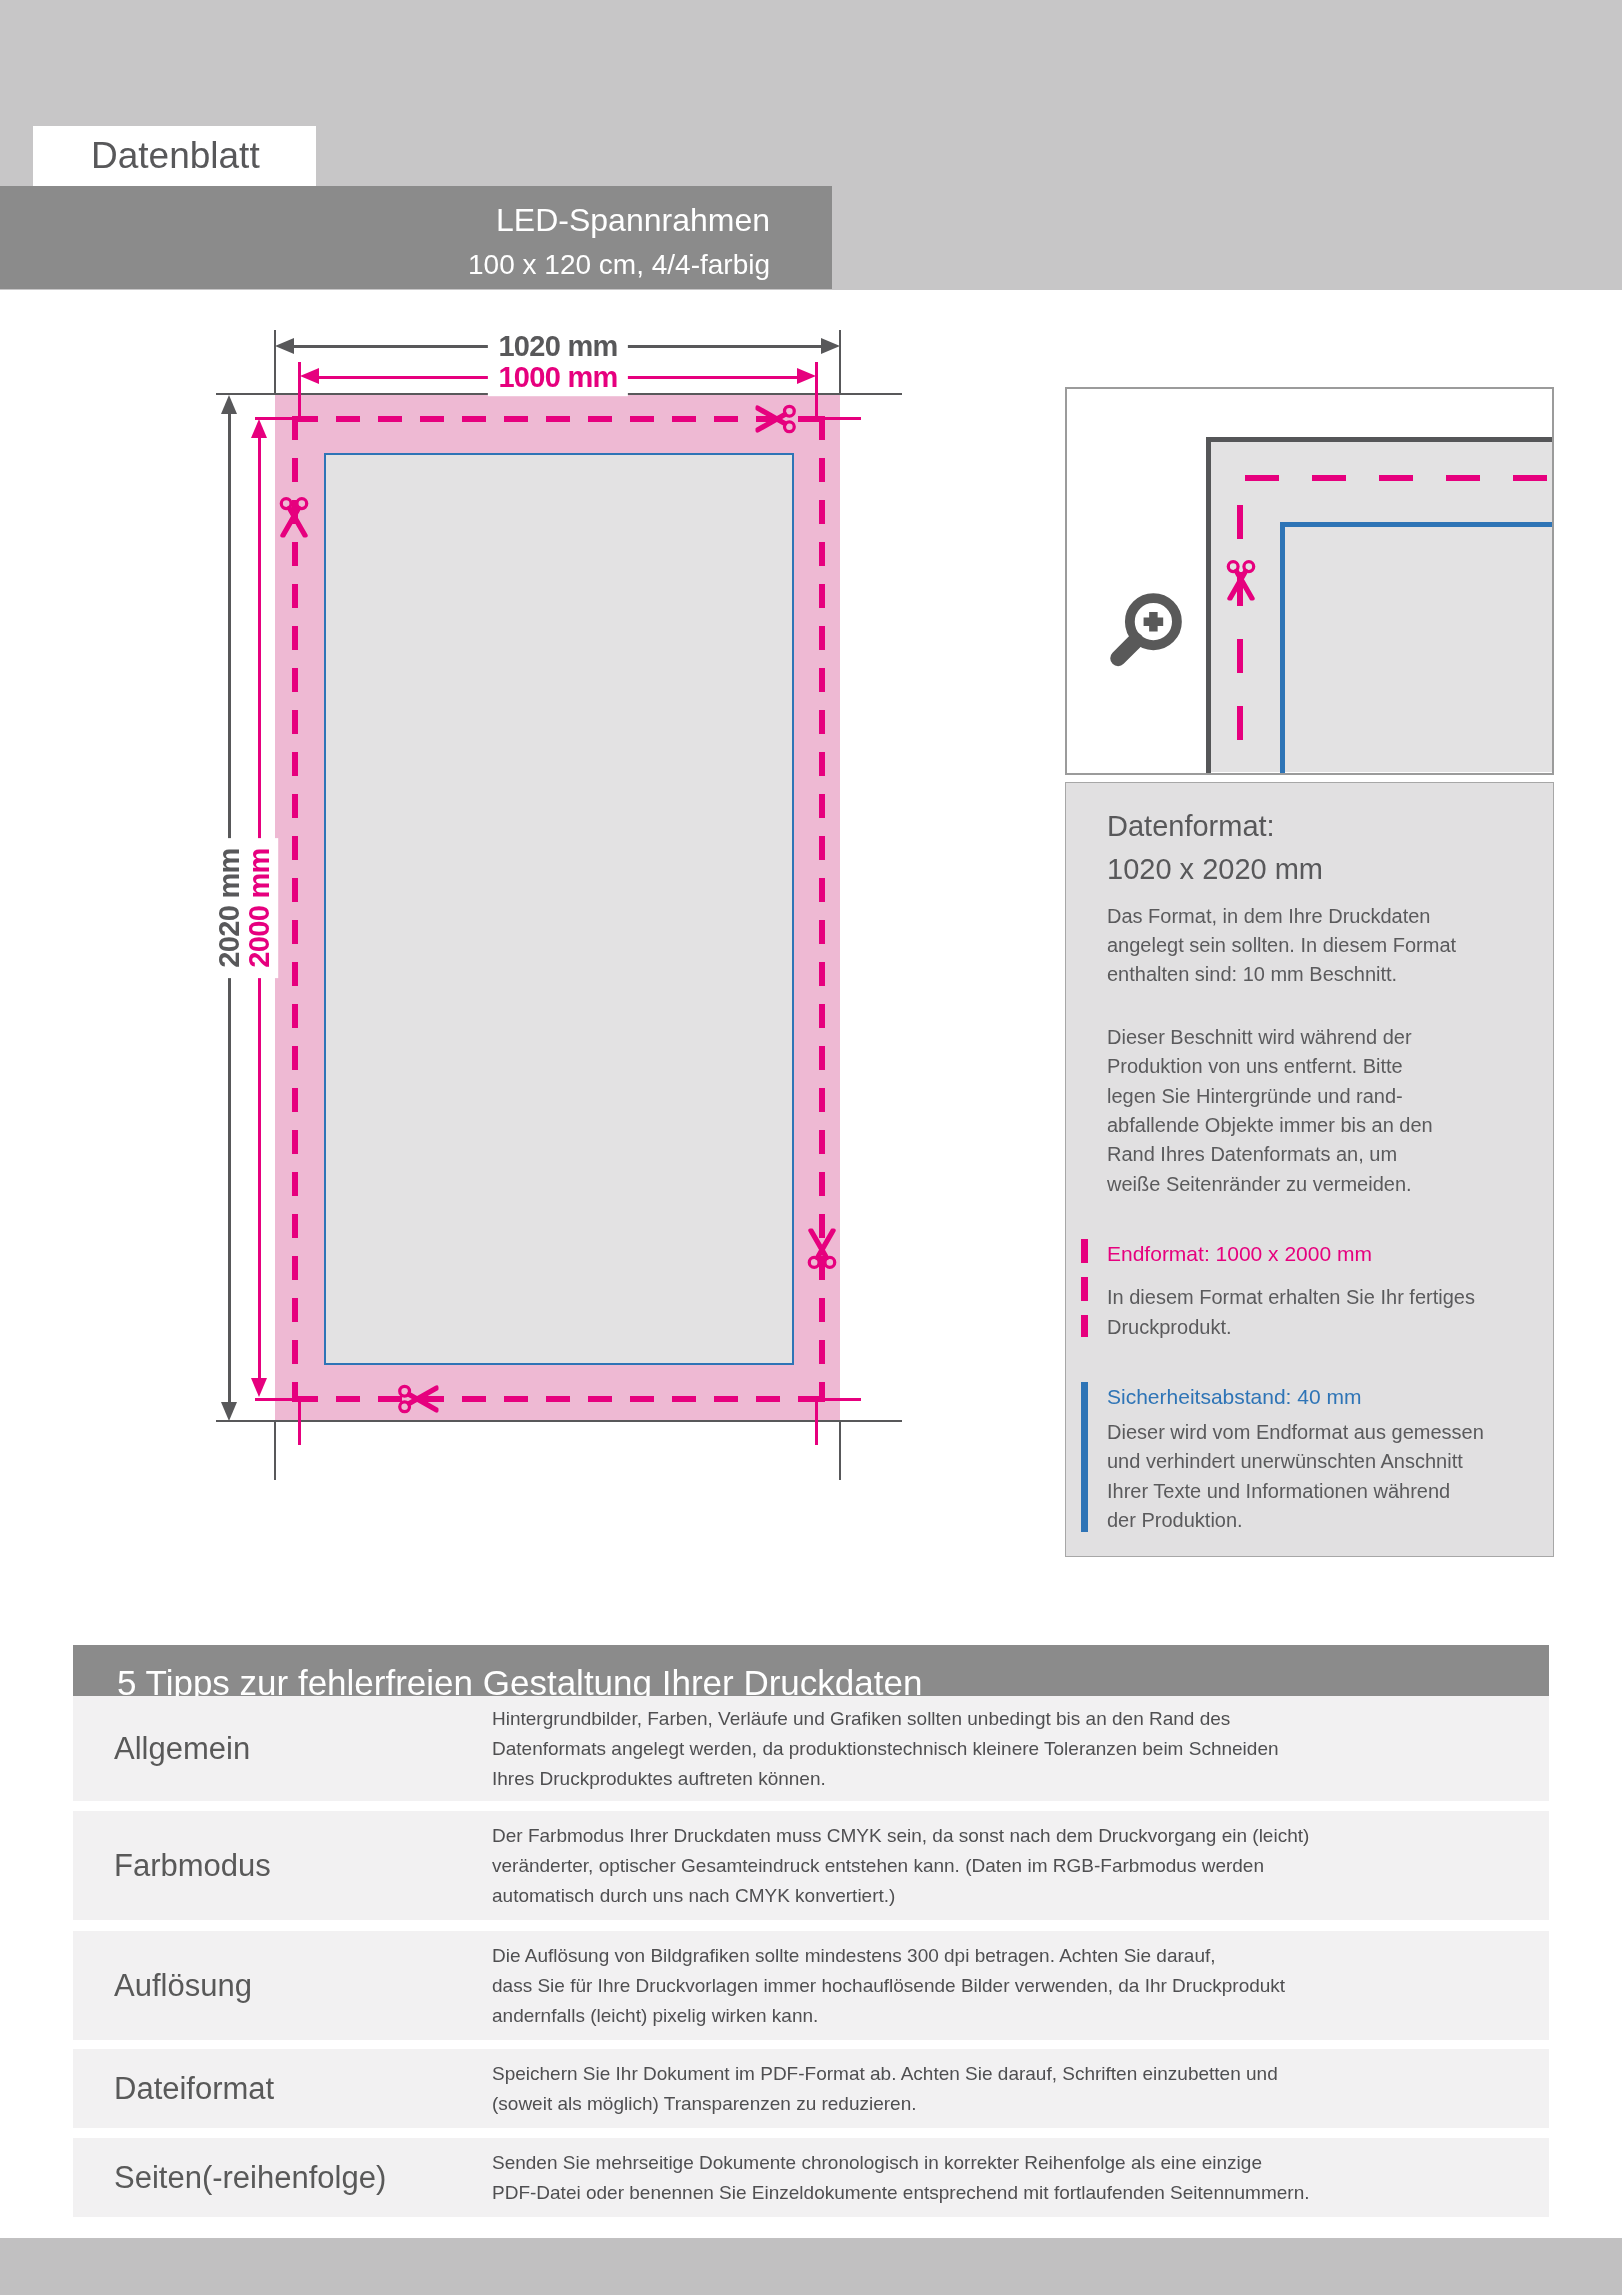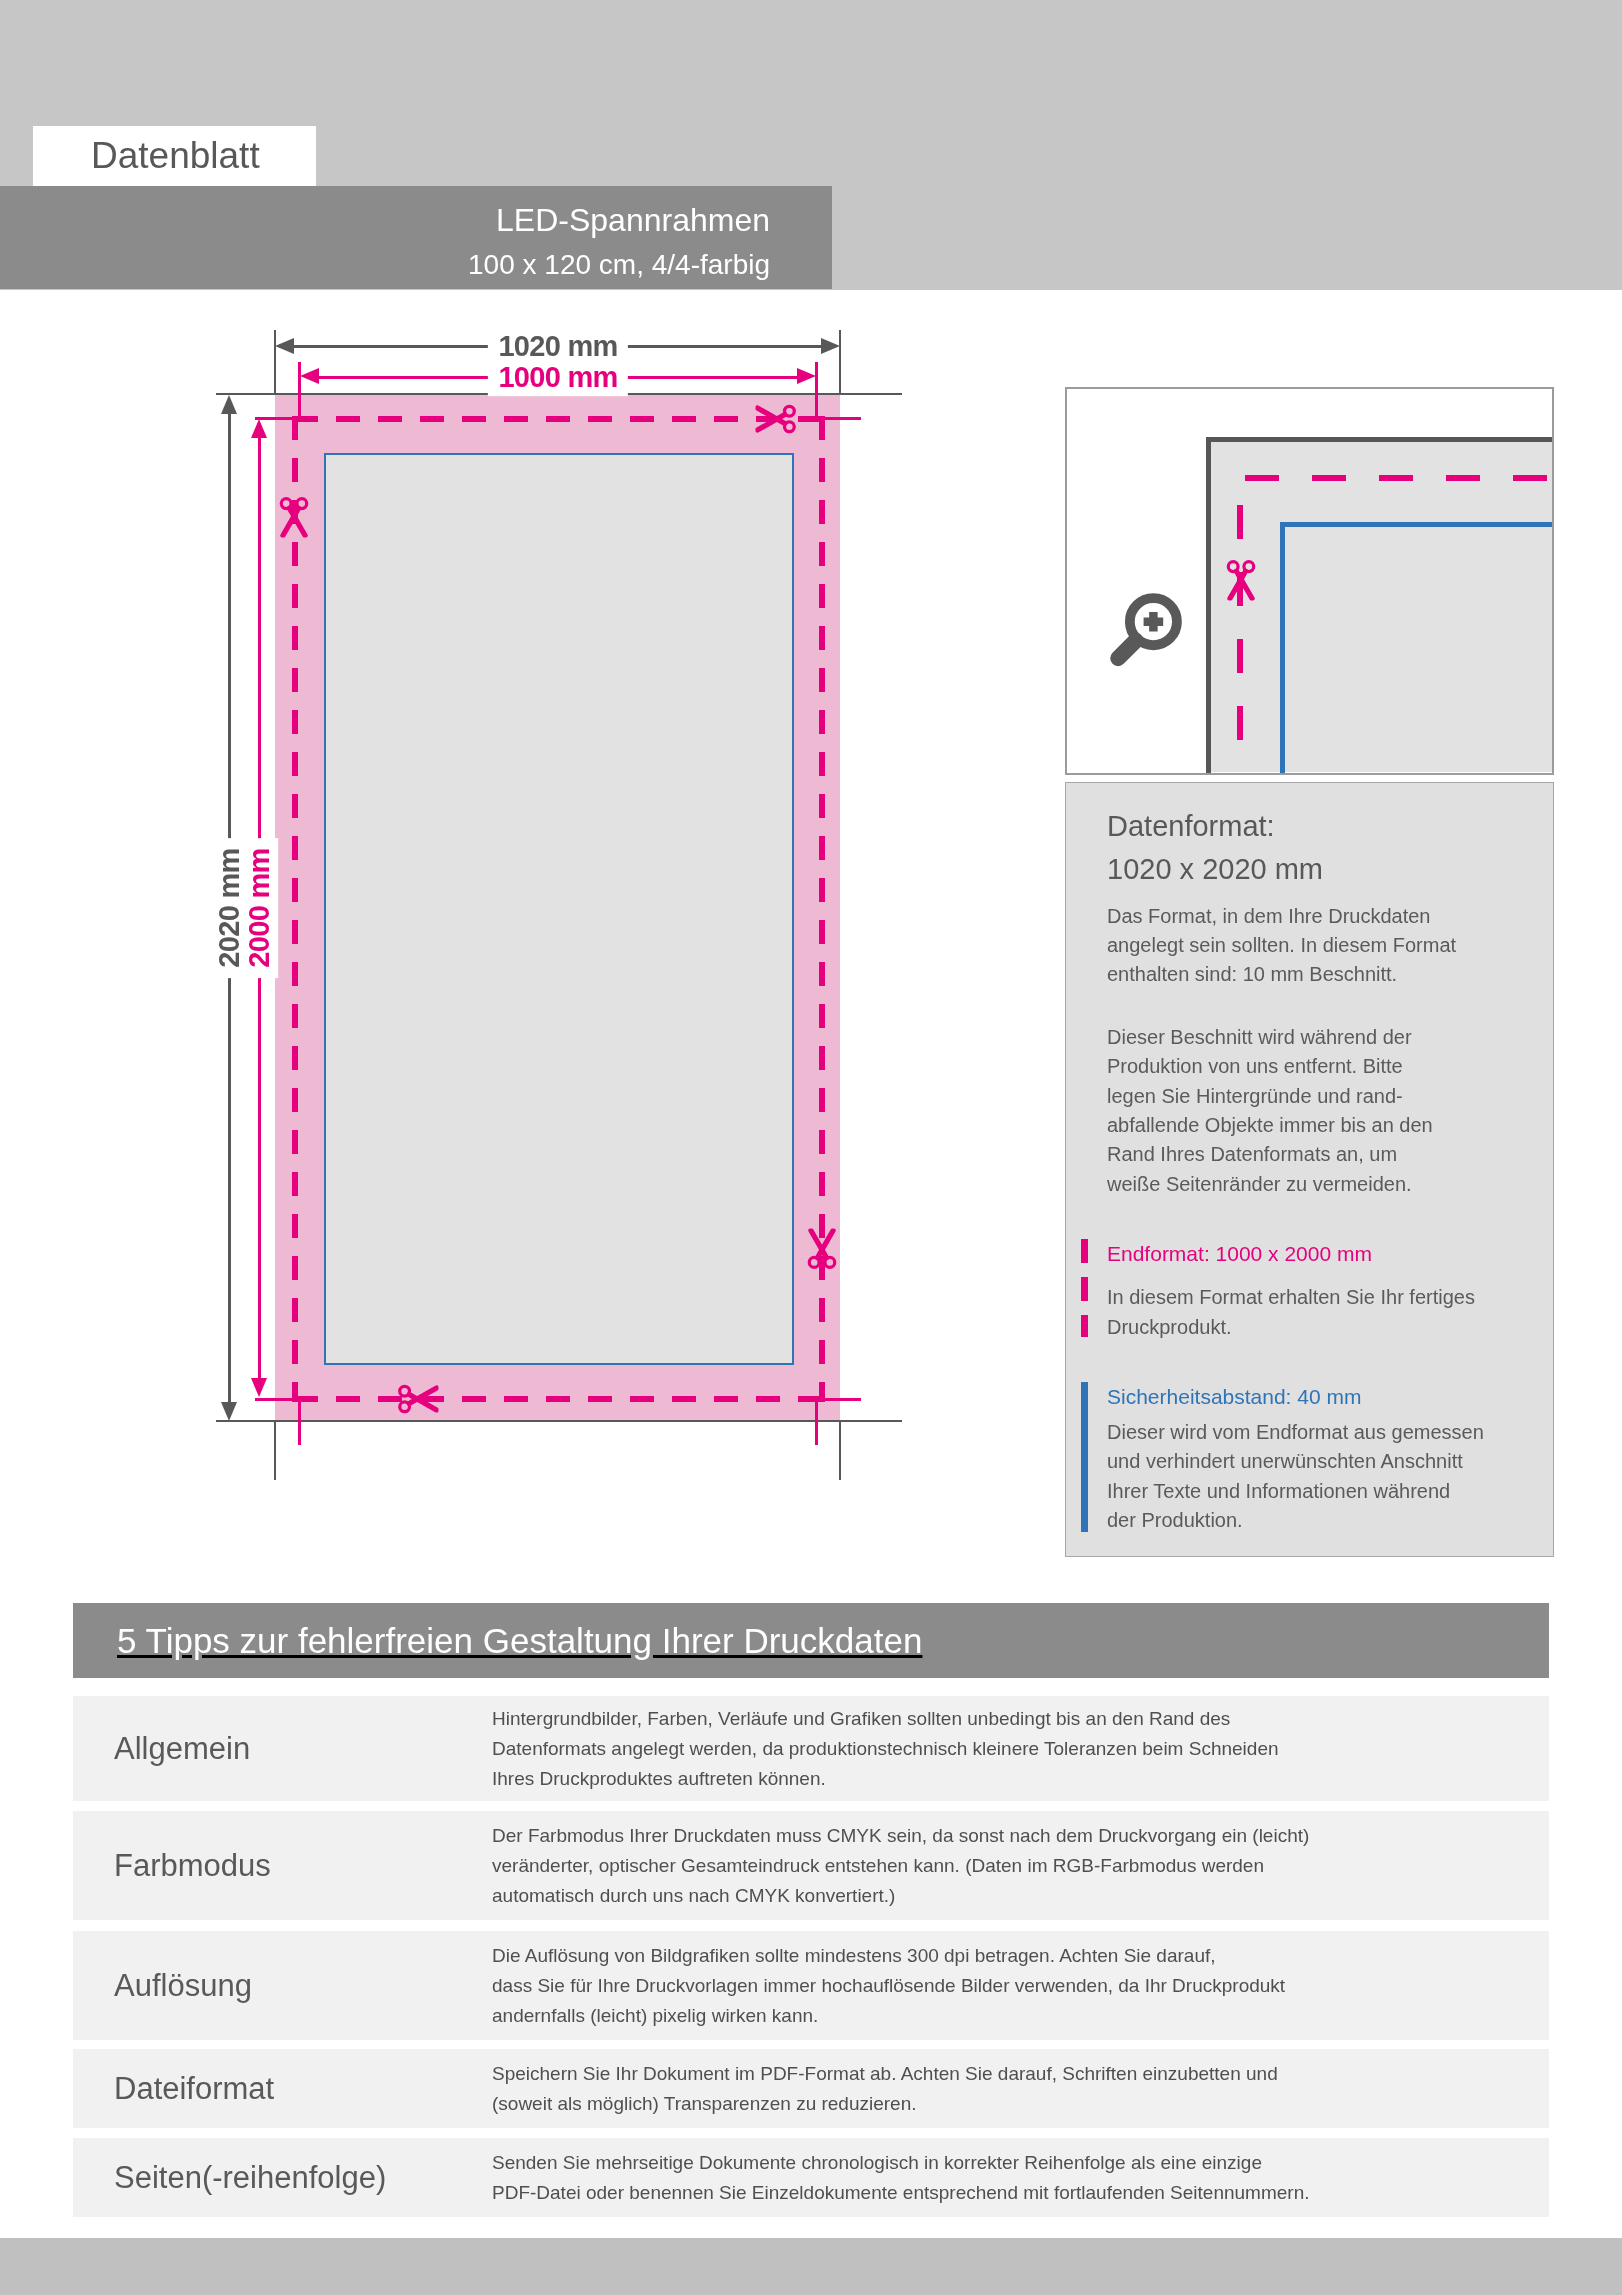"5 Tipps zur fehlerfreien Gestaltung" .tips-banner { top: 1603px -> 1645px }
